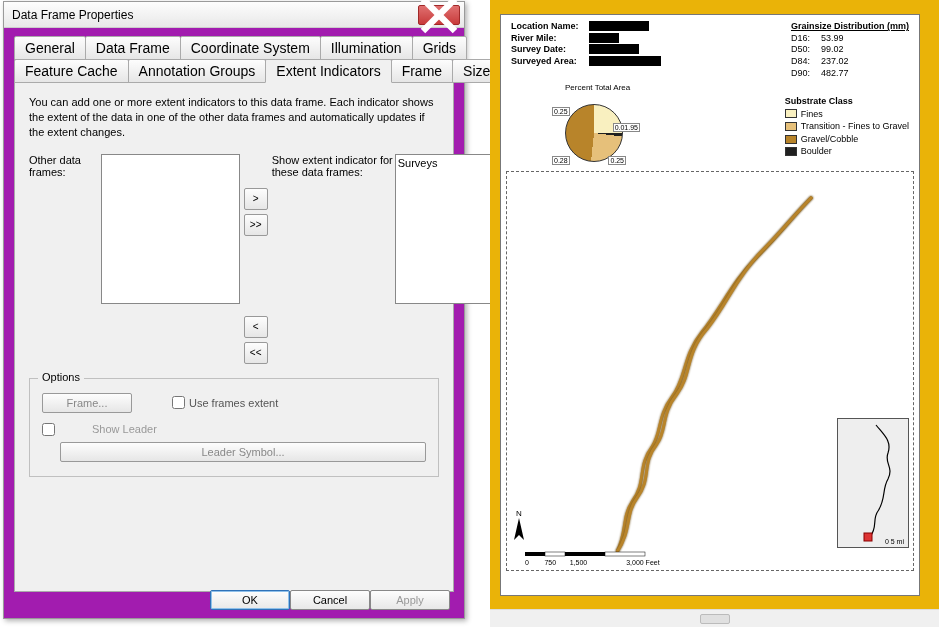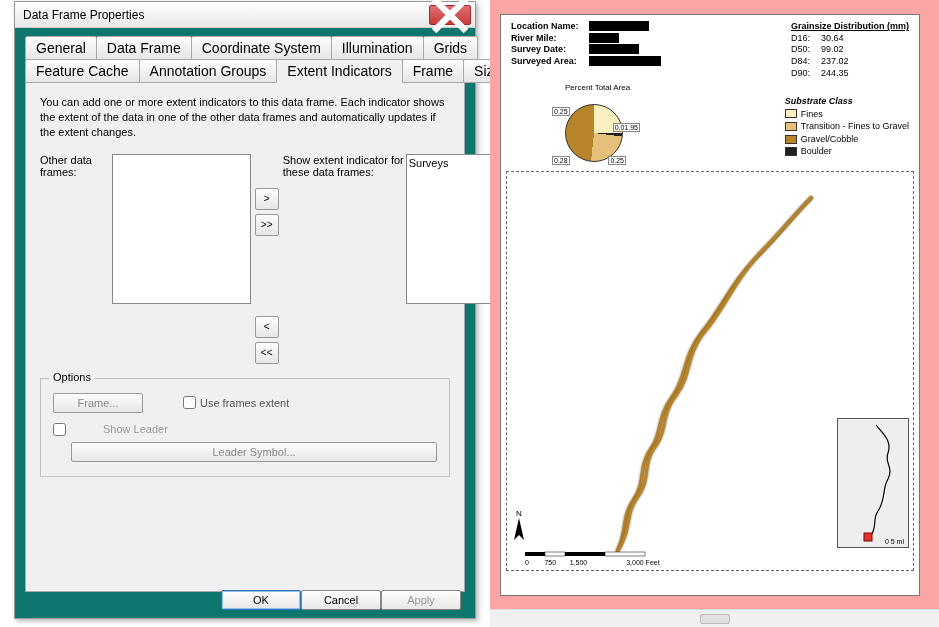"Data Frame Properties" .dialog { background: #0f766e -> #a21caf; left: 14px -> 3px }
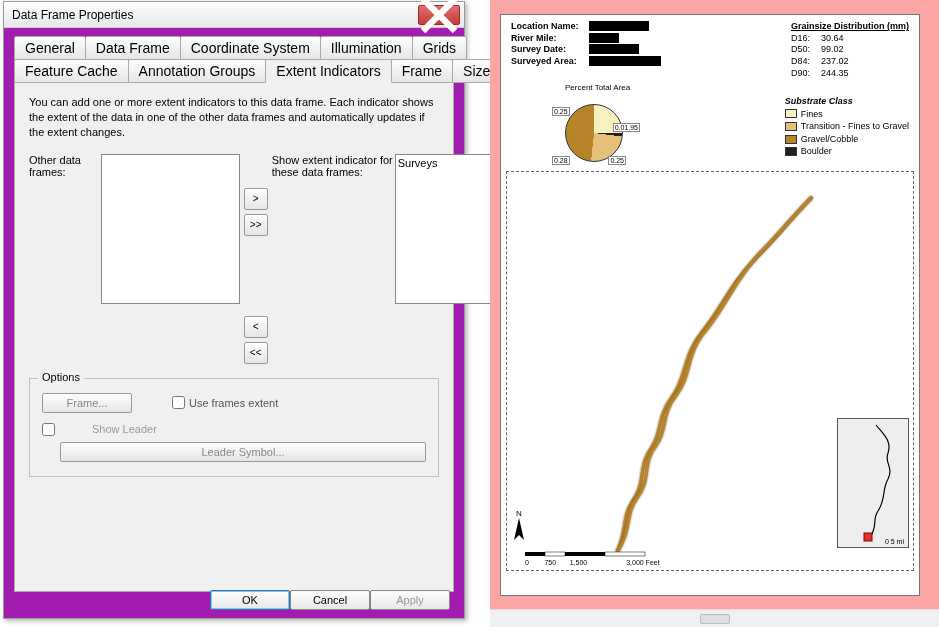"Location Name:" .map-area { background: #fca5a5 -> #eab308 }
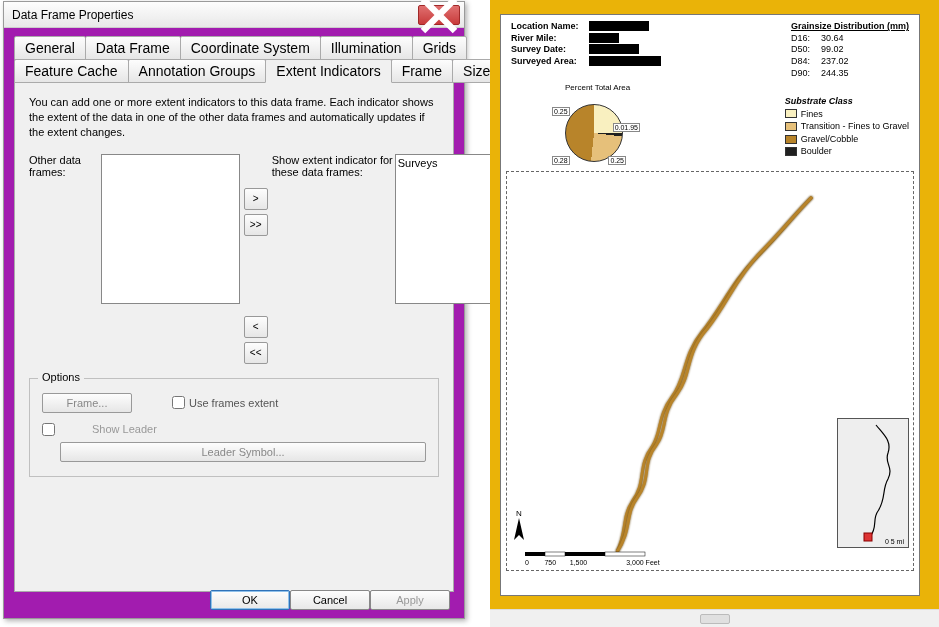"30.64" span { text: 30.64 -> 53.99 }
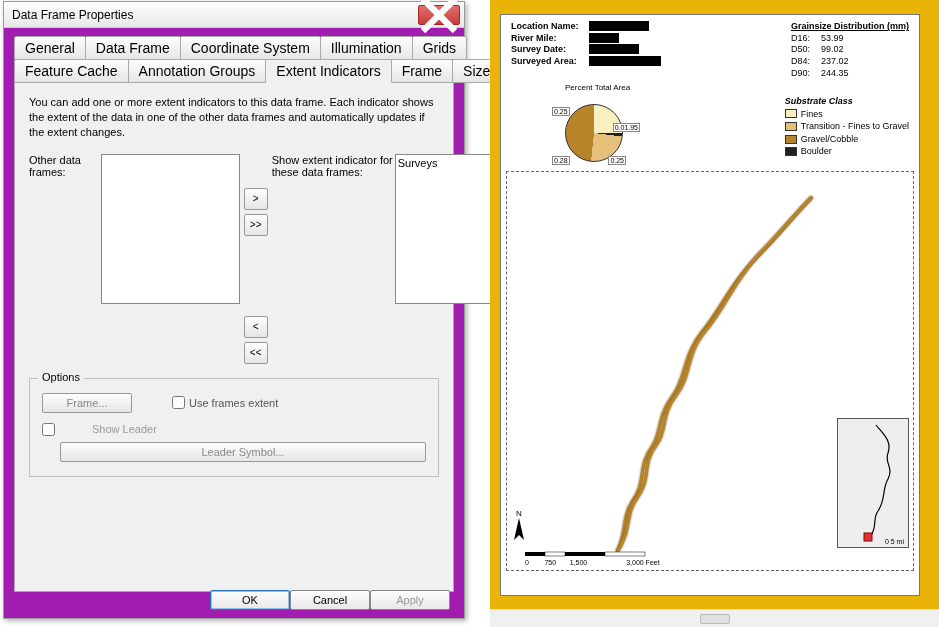"244.35" span { text: 244.35 -> 482.77 }
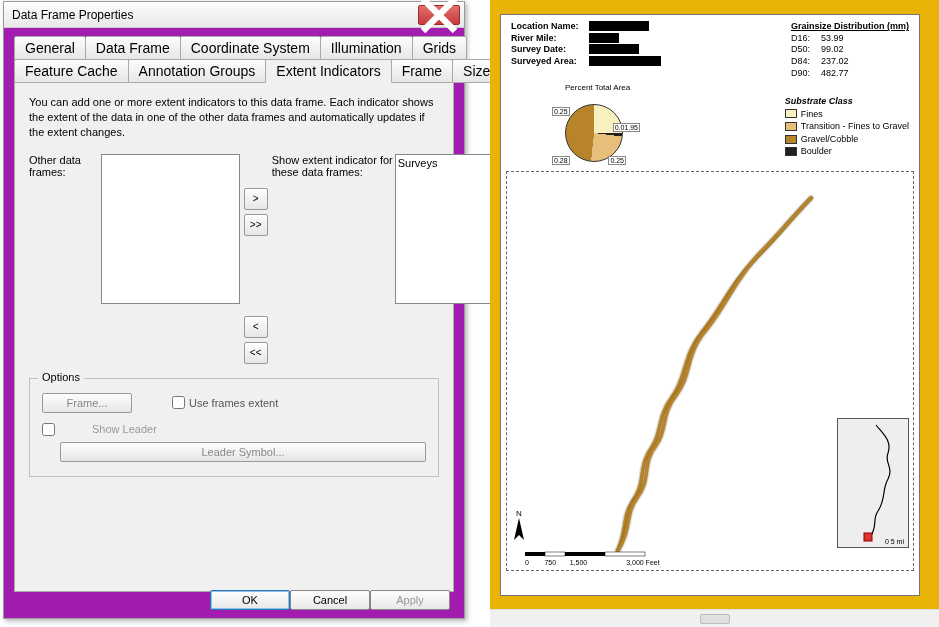"Substrate Class" .substrate .stitle { font-style: italic -> none }
